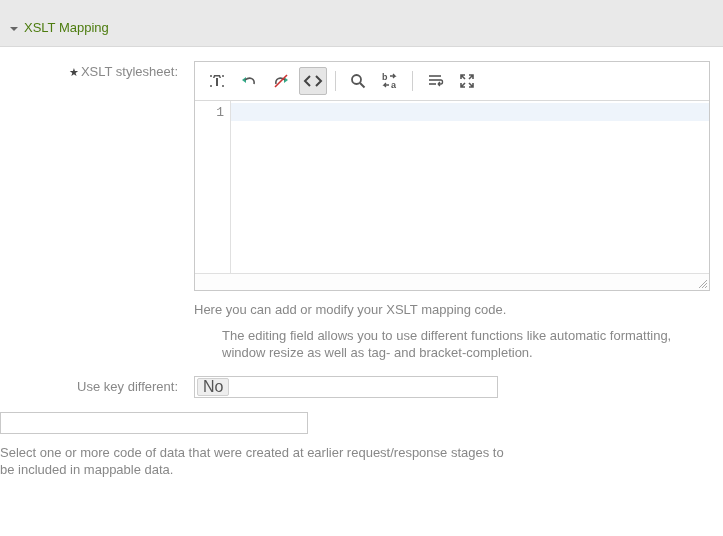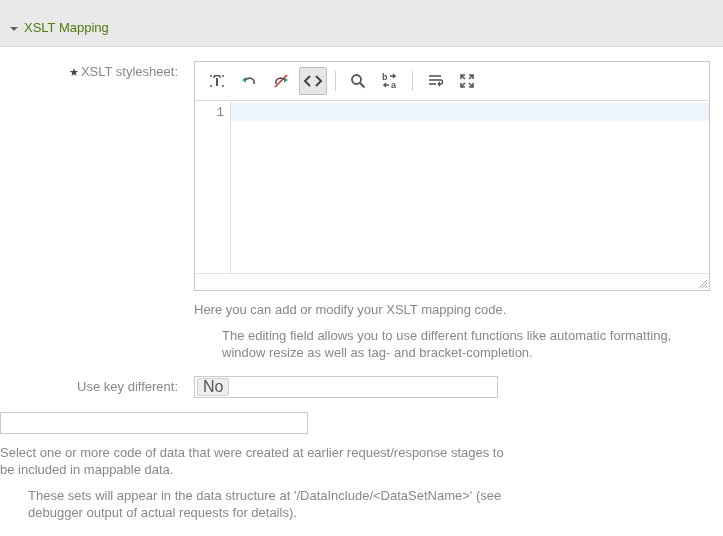"These sets will appear in" div.help { html: <div>These sets will appear in the data structure at '/DataInclude/&lt;DataSetName&gt;' (see debugger output of actual requests for details).</div> -> none }
